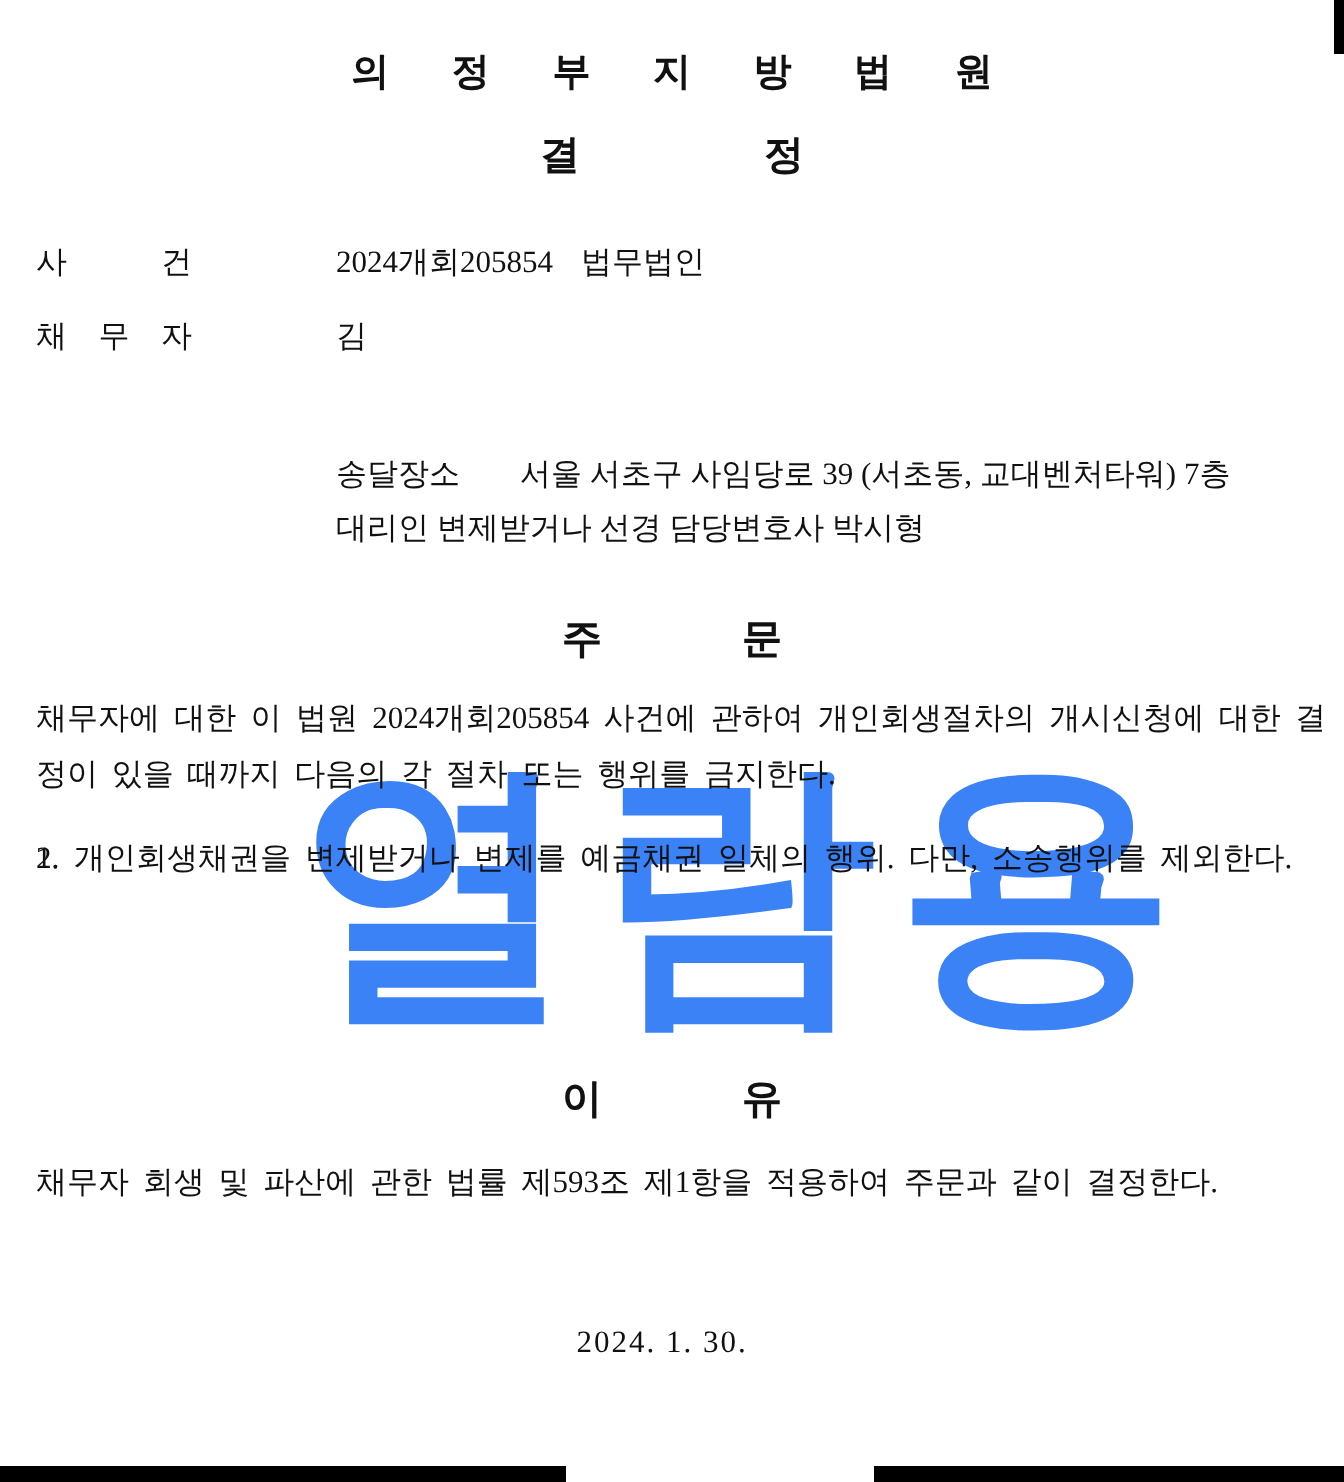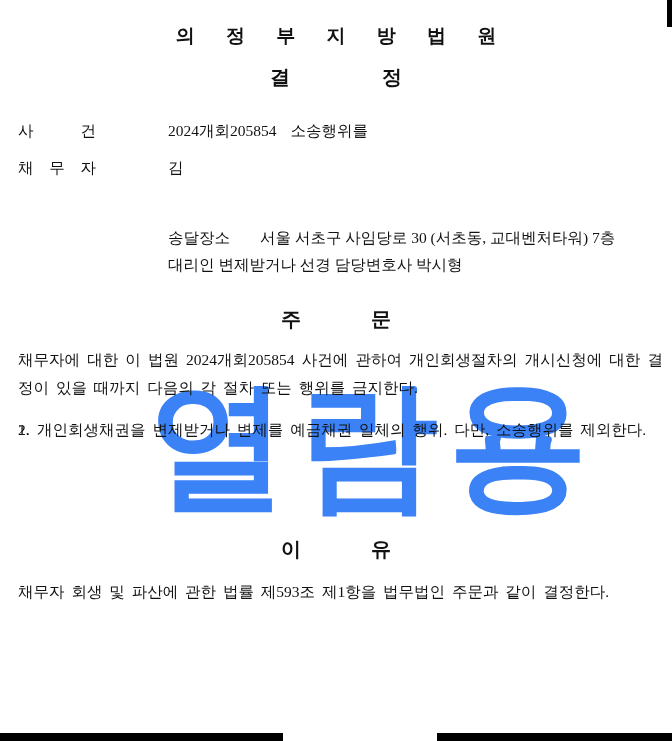"소송행위를" span { text: 소송행위를 -> 법무법인 }
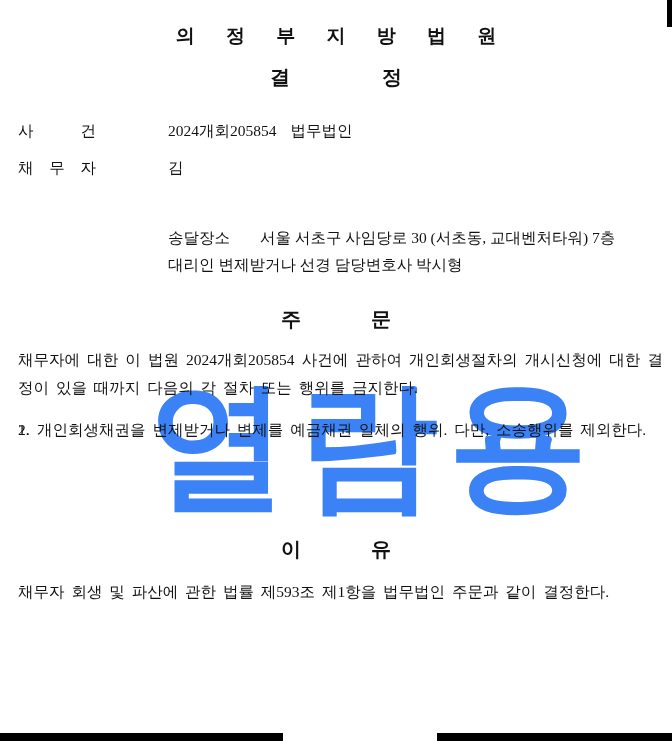"서울 서초구 사임당로 30 (서초동," span { text: 30 -> 39 }
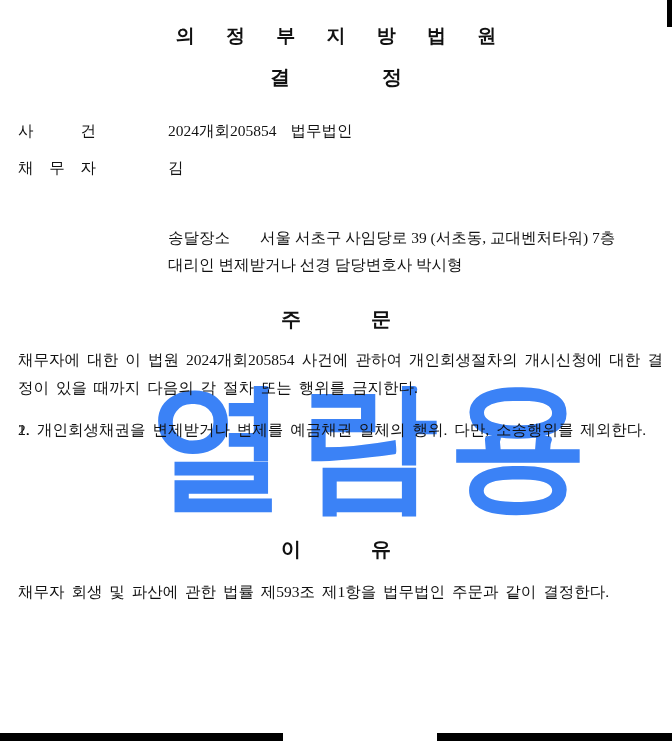"채무자 회생 및 파산에 관한" div.paragraph { text: 법무법인 -> 적용하여 }
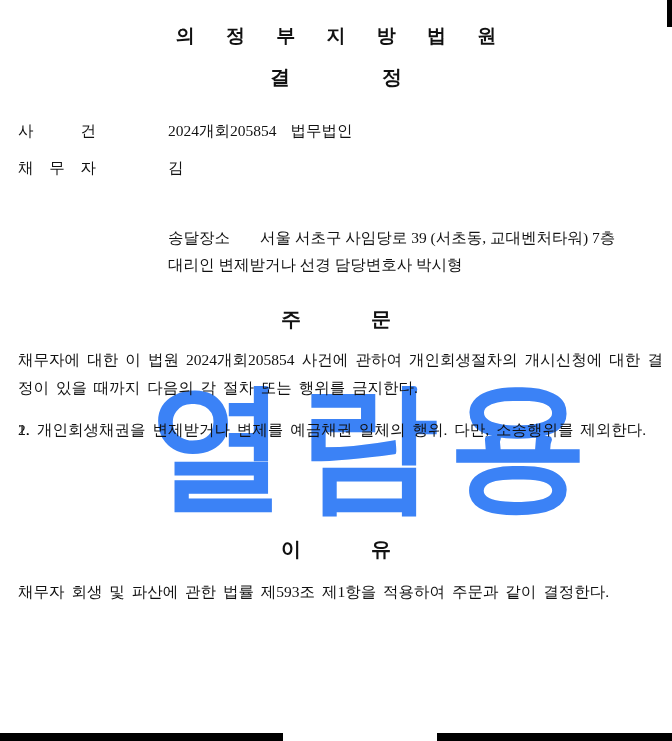"2024. 1. 30." div.date-line { html: none -> <div>2024. 1. 30.</div> }
